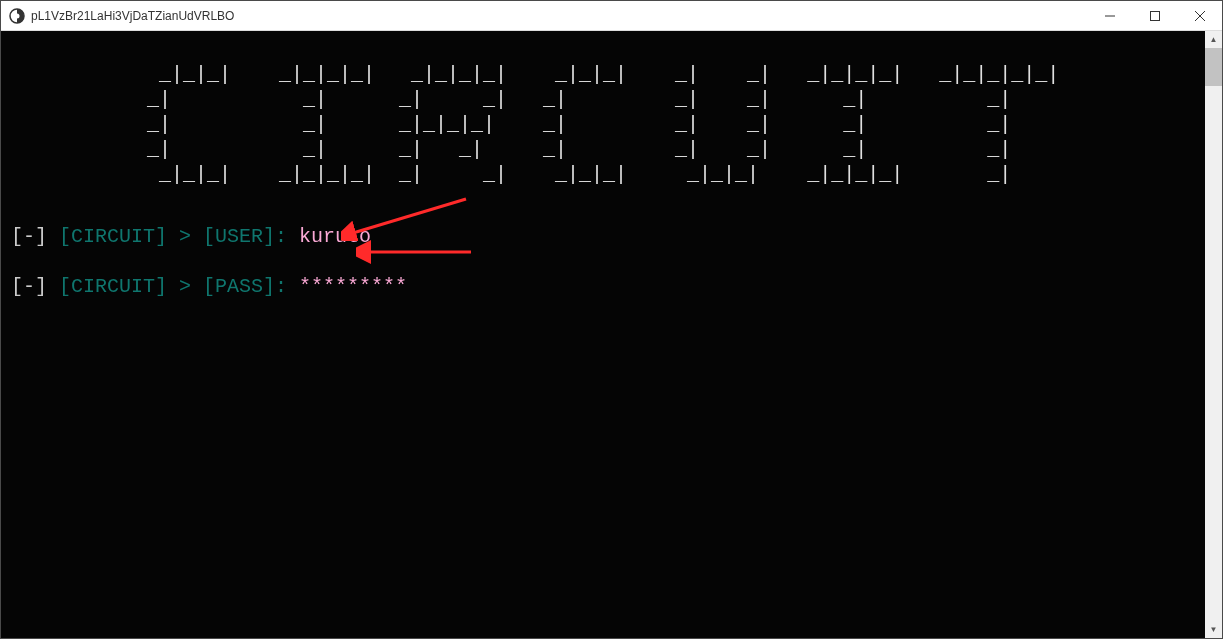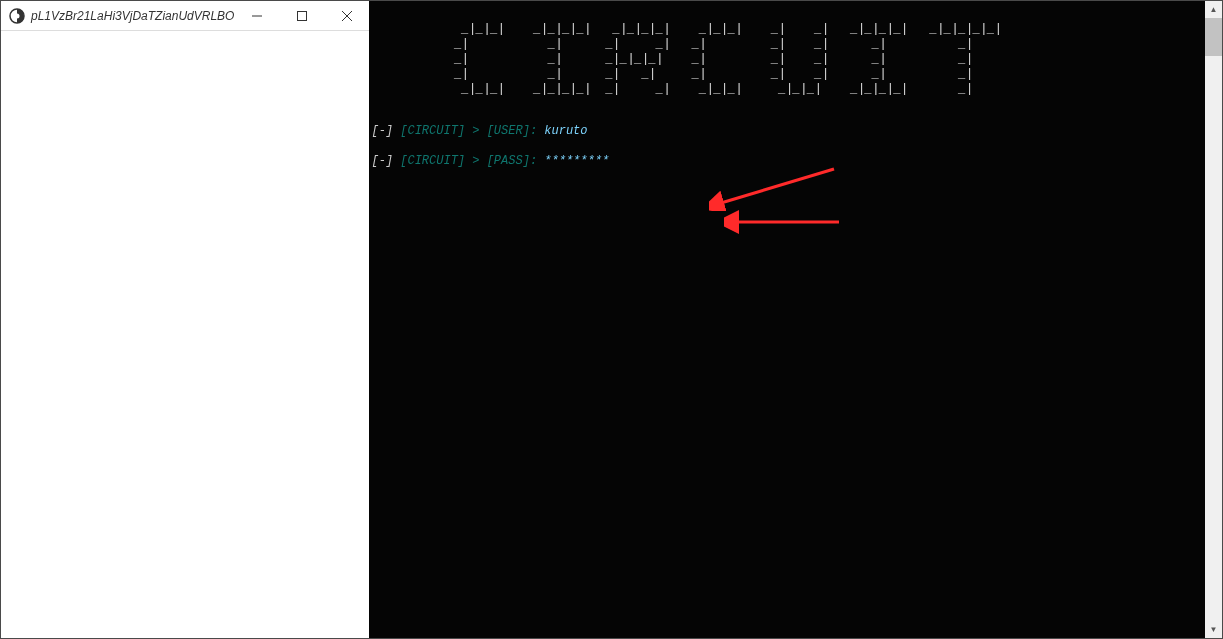"pL1VzBr21LaHi3VjDaTZianUdVRLBO" .window { flex-direction: row -> column; font-style: italic -> none }
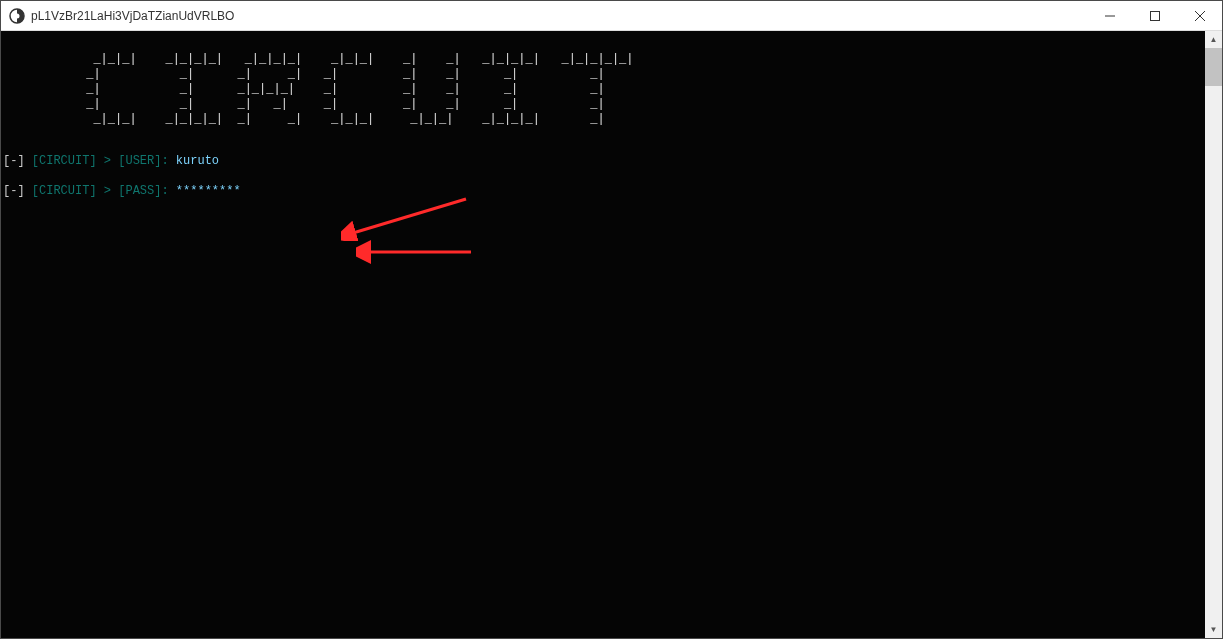"_|_|_| _|_|_|_| _|_|_|_| _|_|_| _|" .terminal { font-size: 12px -> 20px; padding: 6px 0 0 2px -> 6px 0 0 10px }
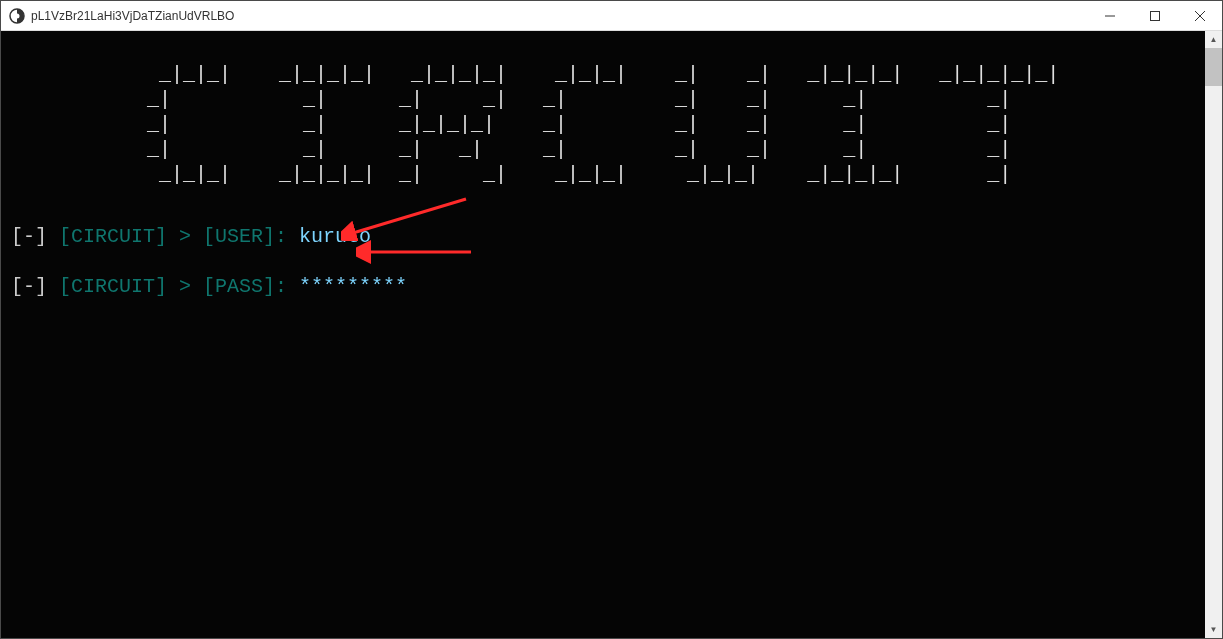"kuruto" .value { color: #7dd3fc -> #f9a8d4 }
